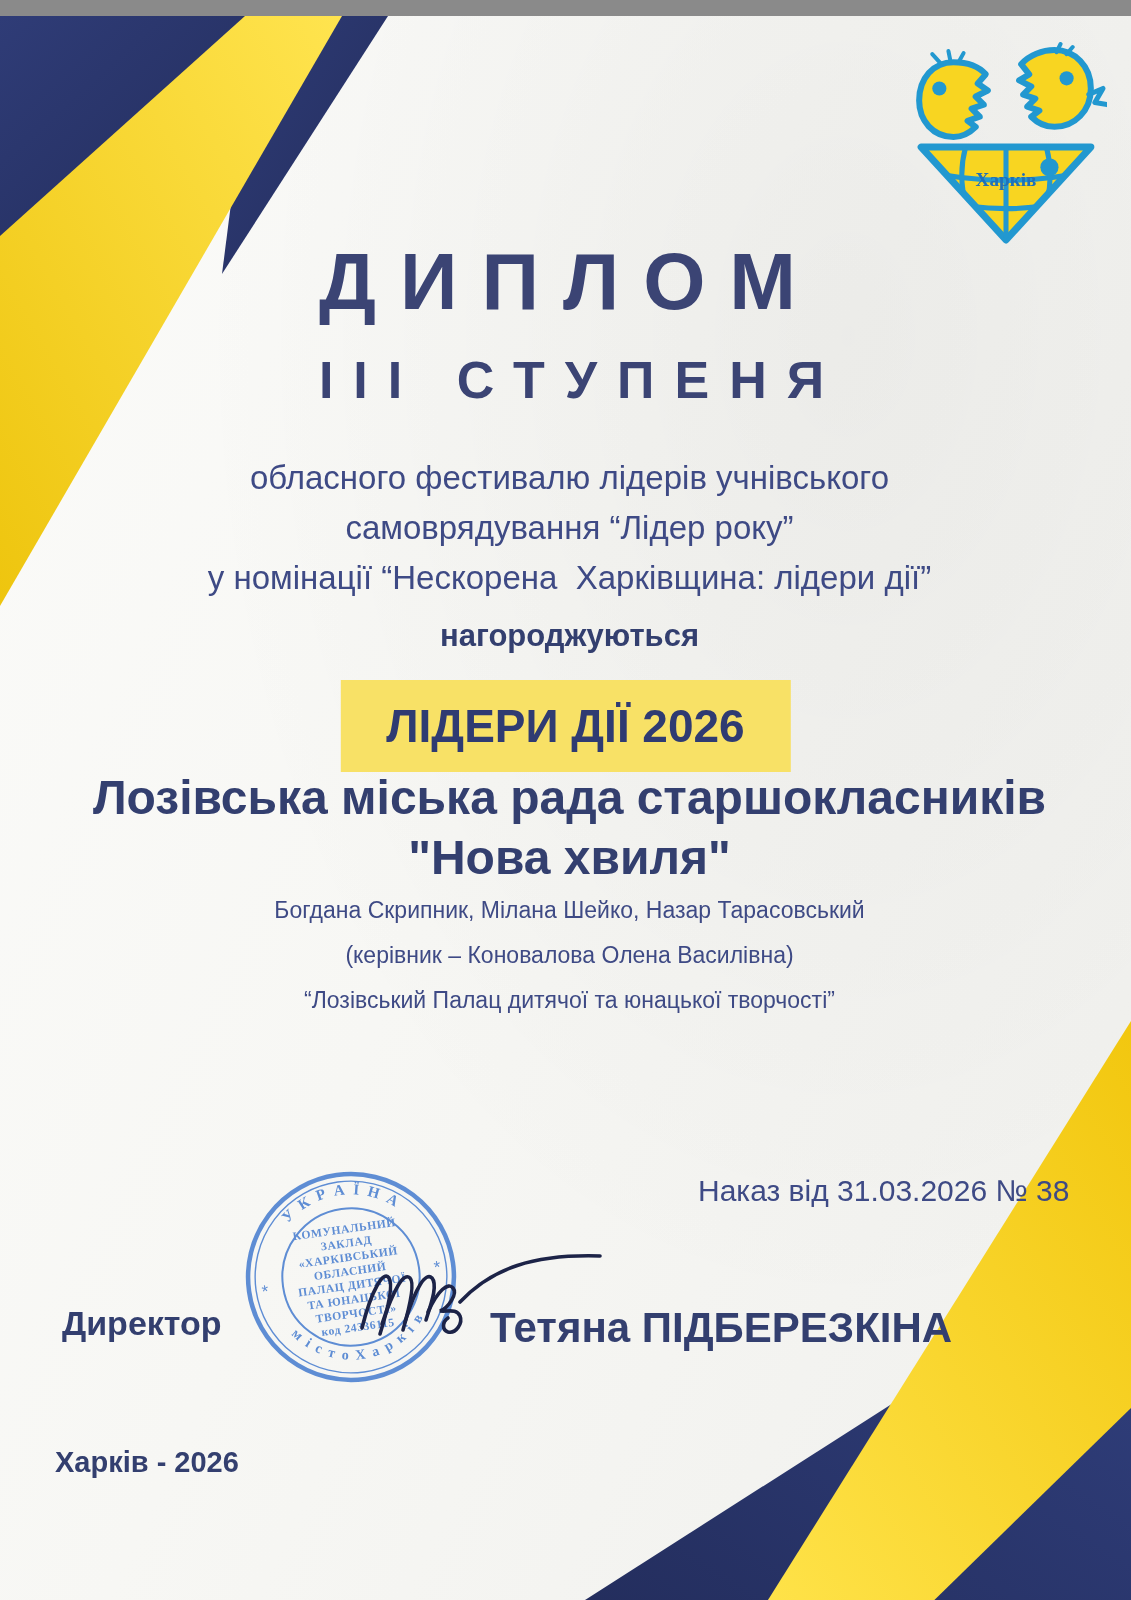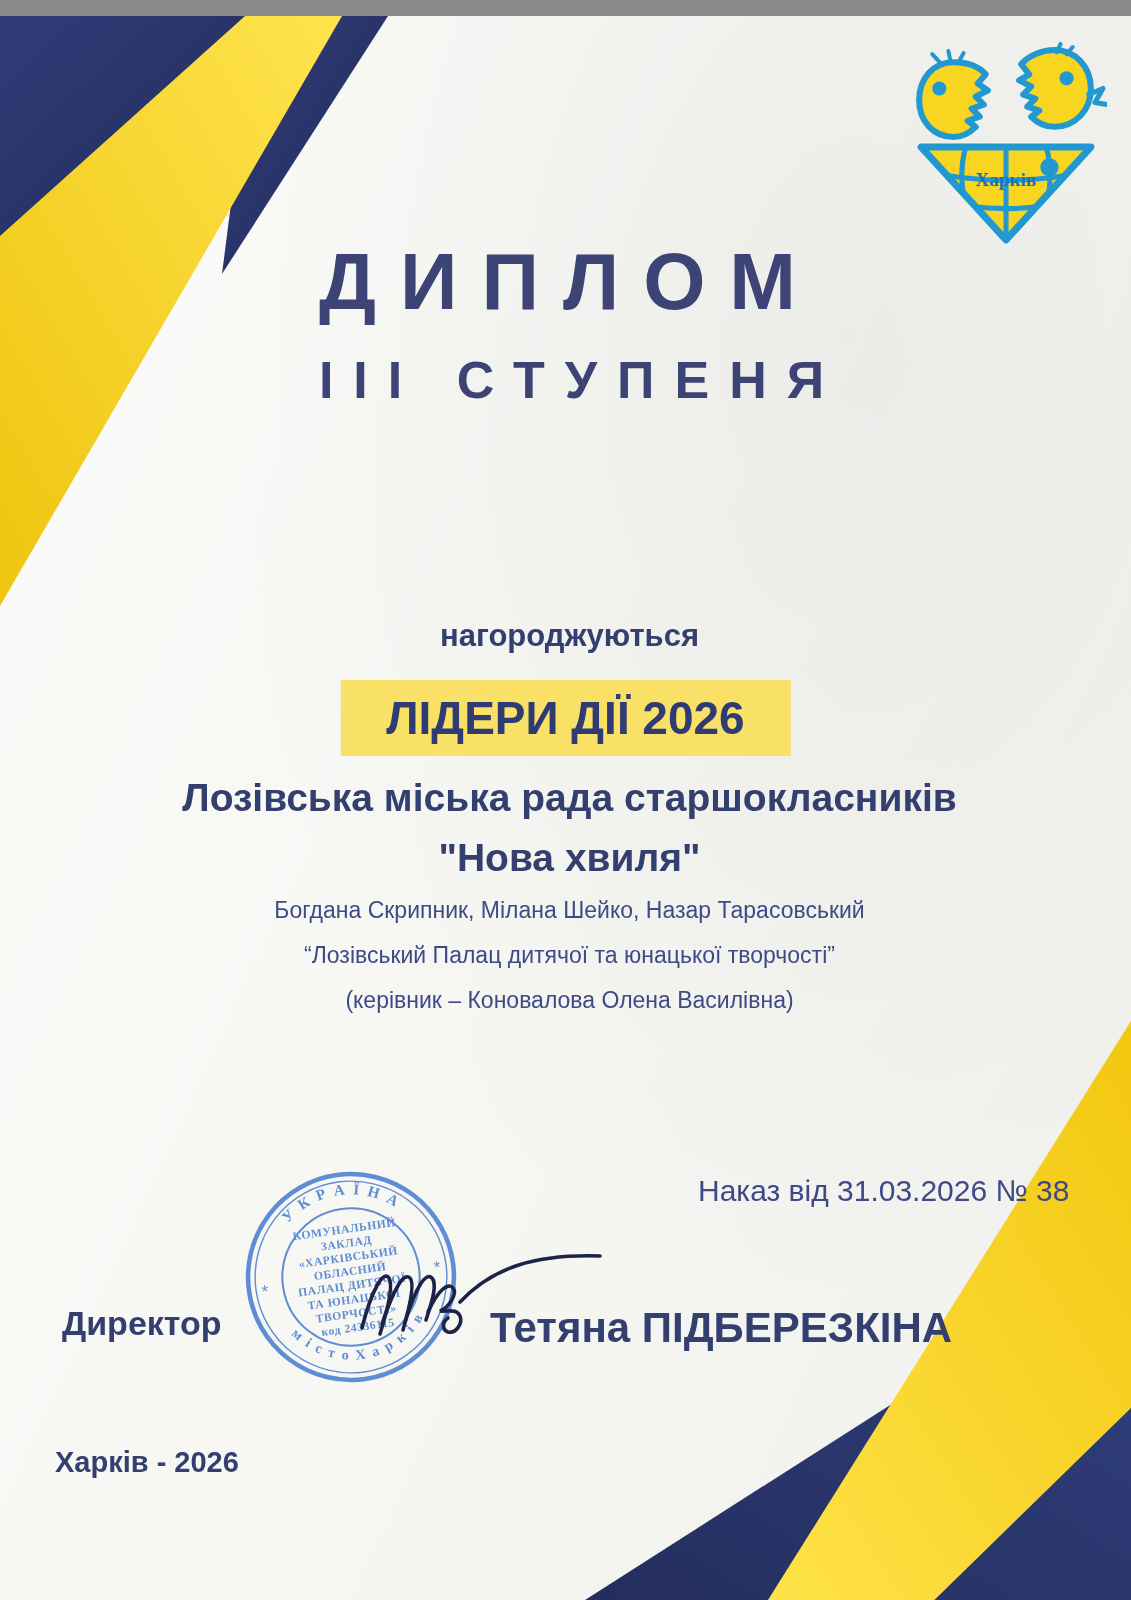"обласного фестивалю лідерів учнівського" div.abs { html: none -> <div> <div>обласного фестивалю лідерів учнівського</div> <div>самоврядування “Лідер року”</div> <div>у номінації “Нескорена Харківщина: лідери дії”</div> </div> }
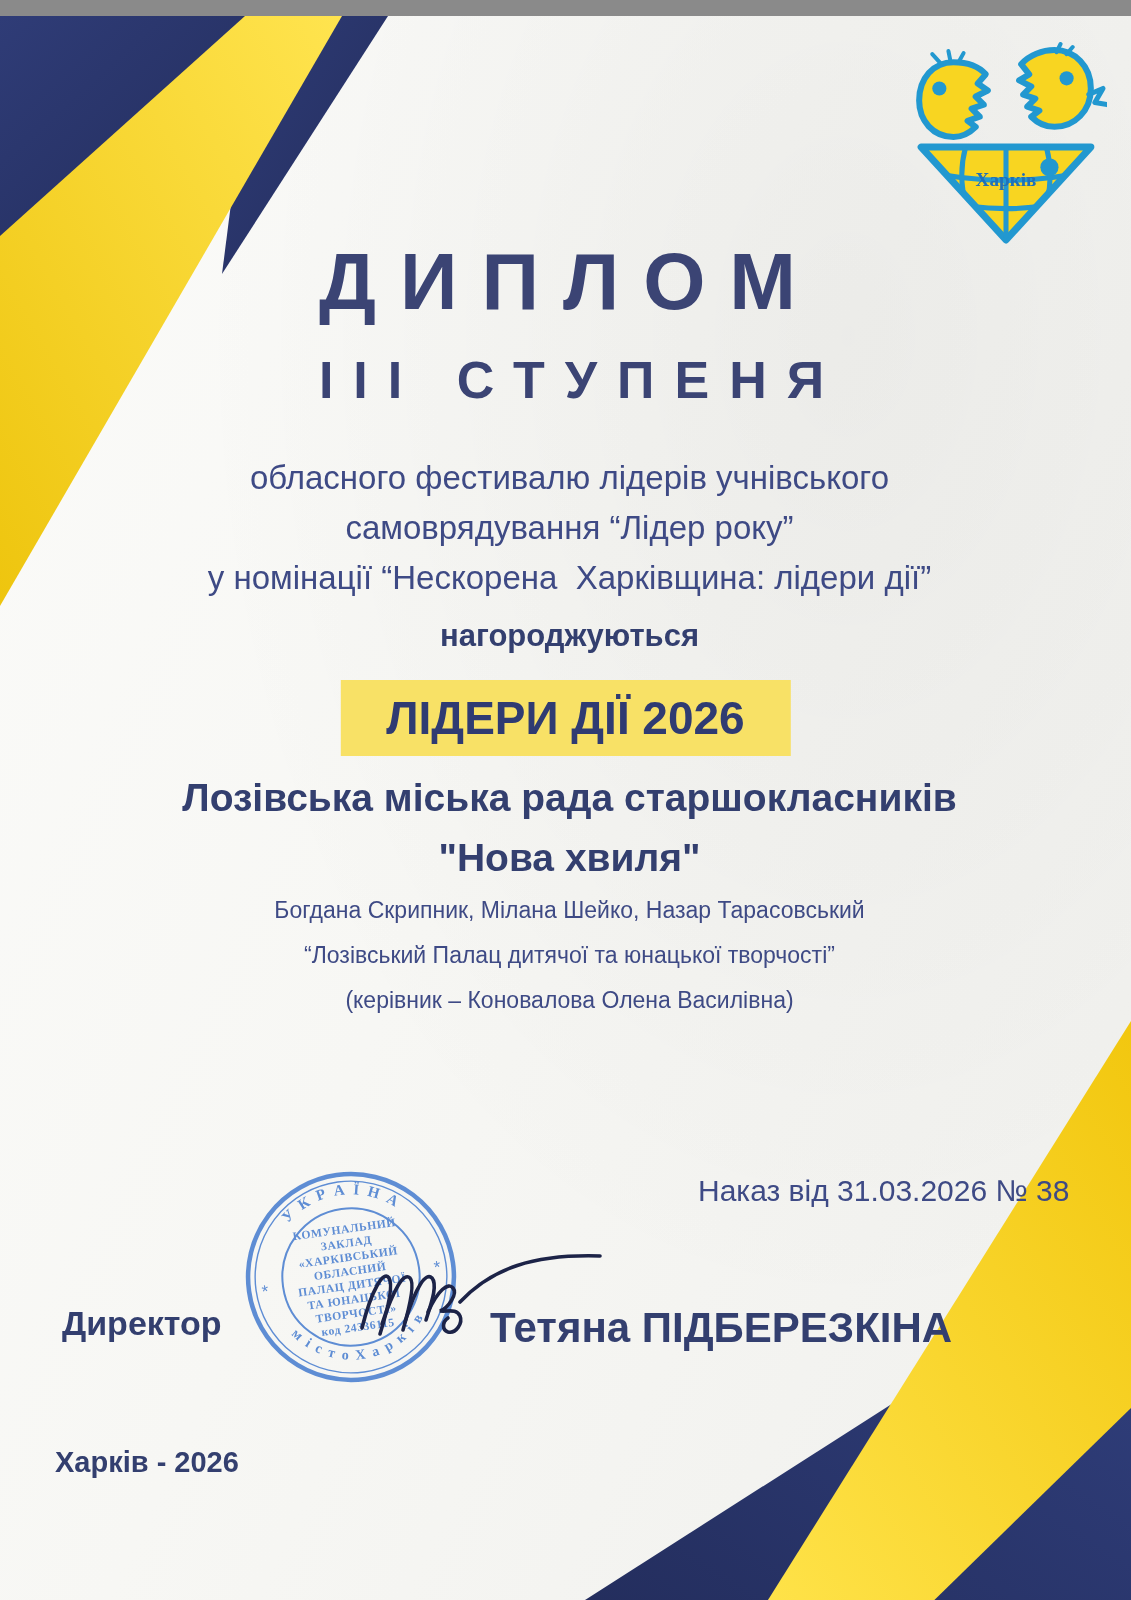"ЛІДЕРИ ДІЇ 2026" .teambox { padding: 0 46px -> 8px 46px }
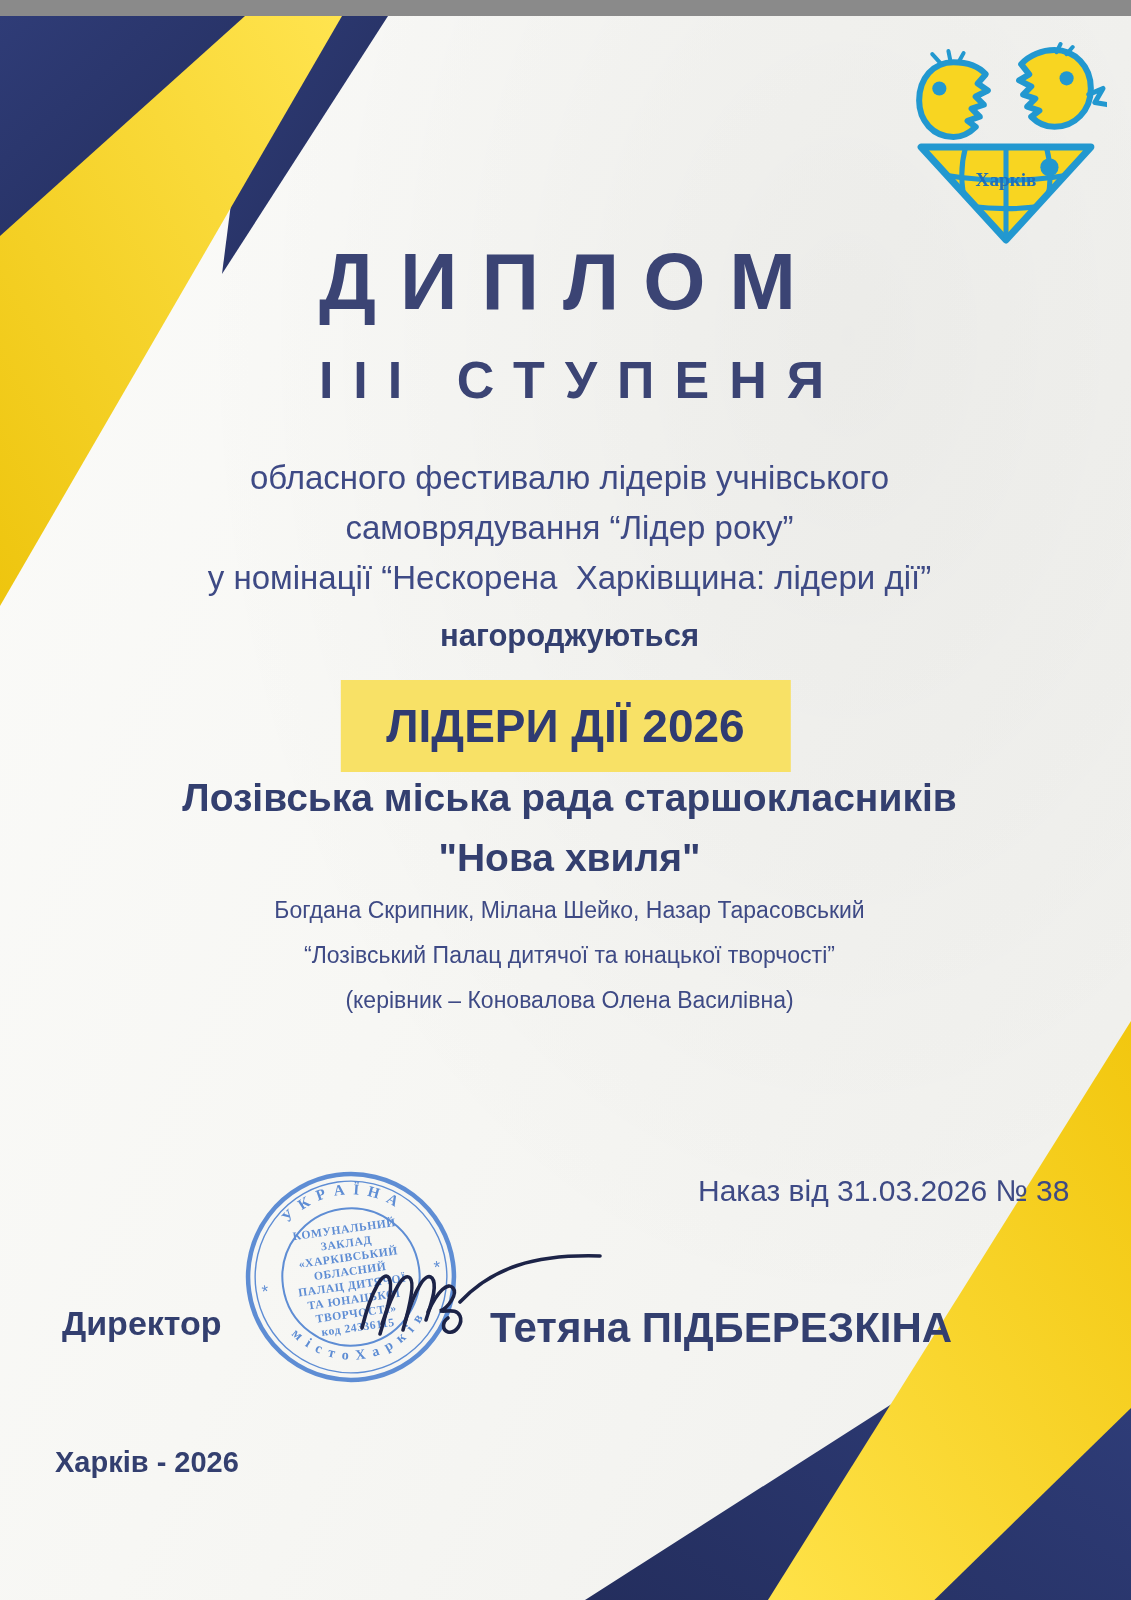"Лозівська міська рада старшокласників" .recipient { font-size: 39px -> 48px }
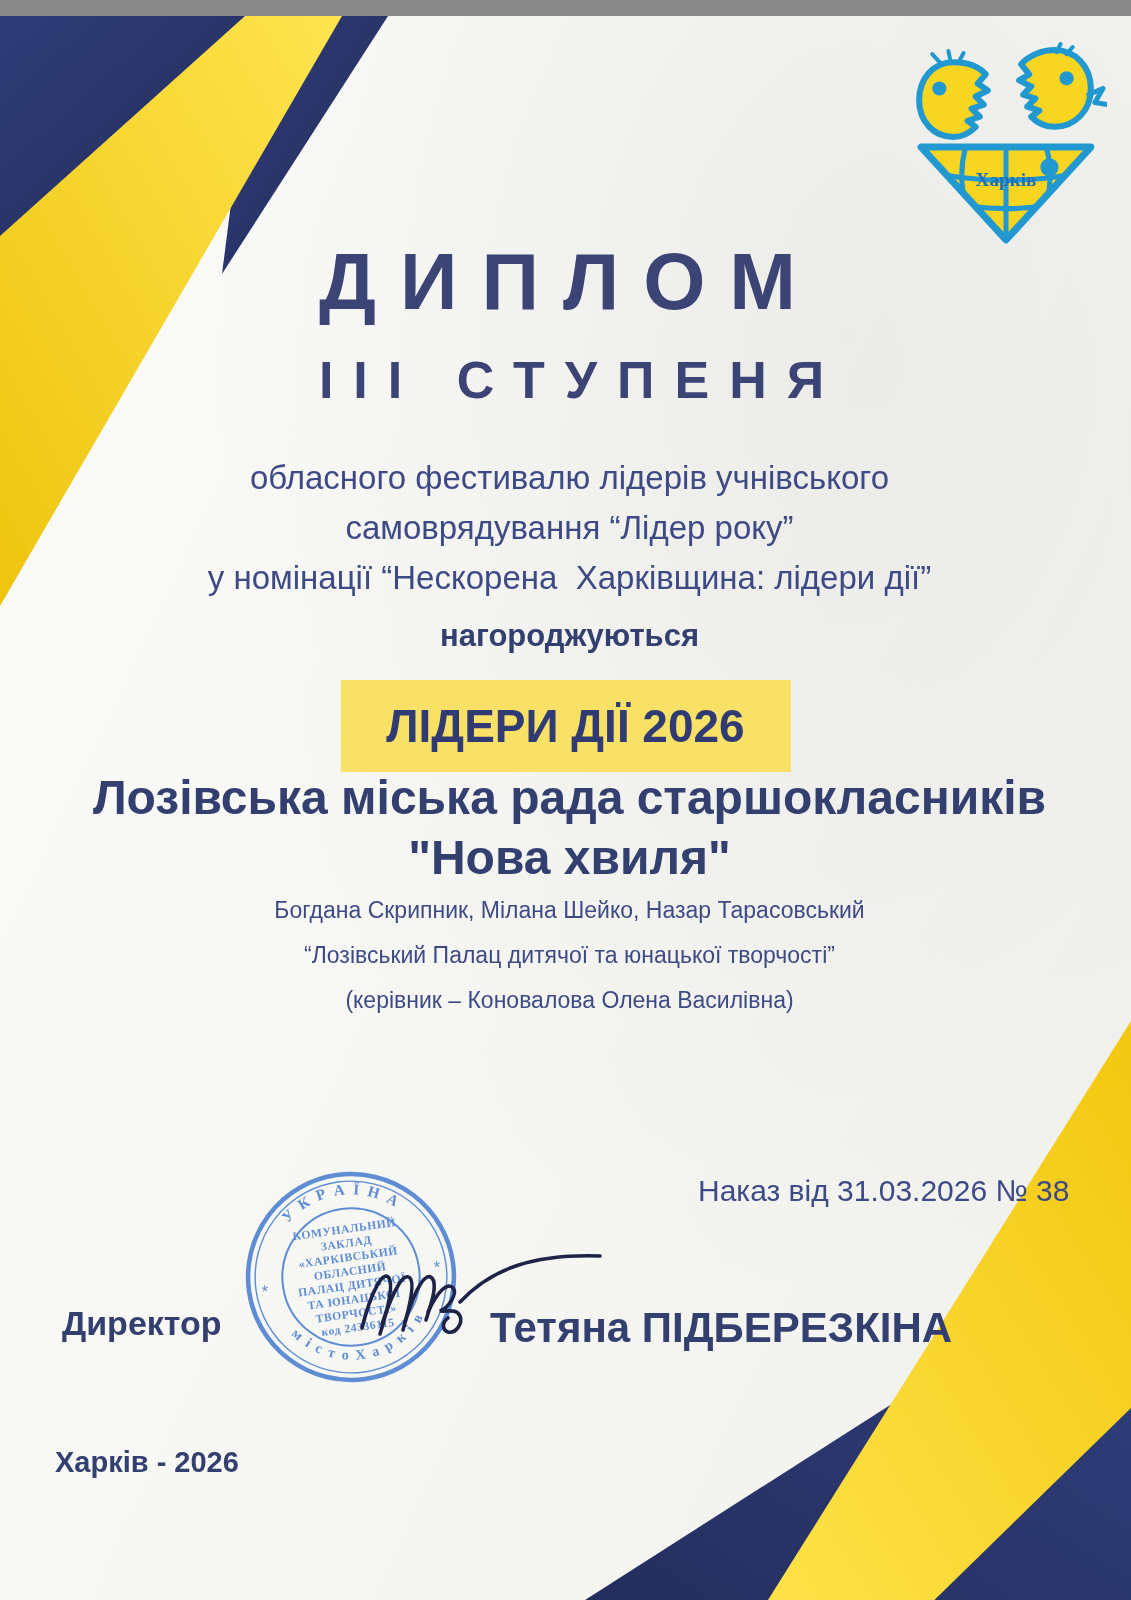"“Лозівський Палац дитячої та юнацької" div.line { order: before "(керівник – Коновалова Олена Василівна)" -> after "(керівник – Коновалова Олена Василівна)" }
